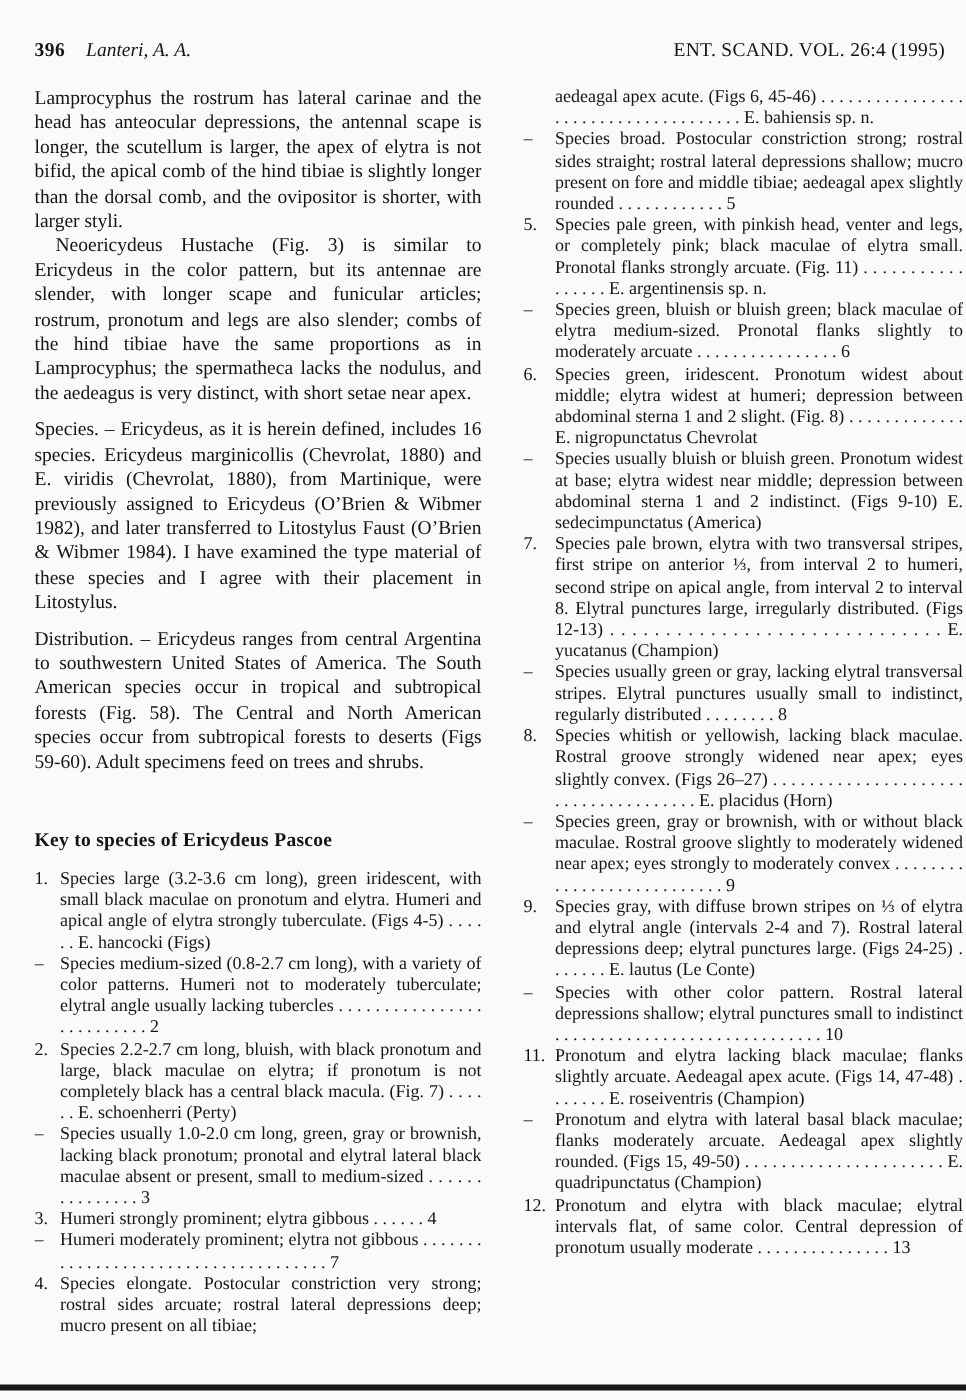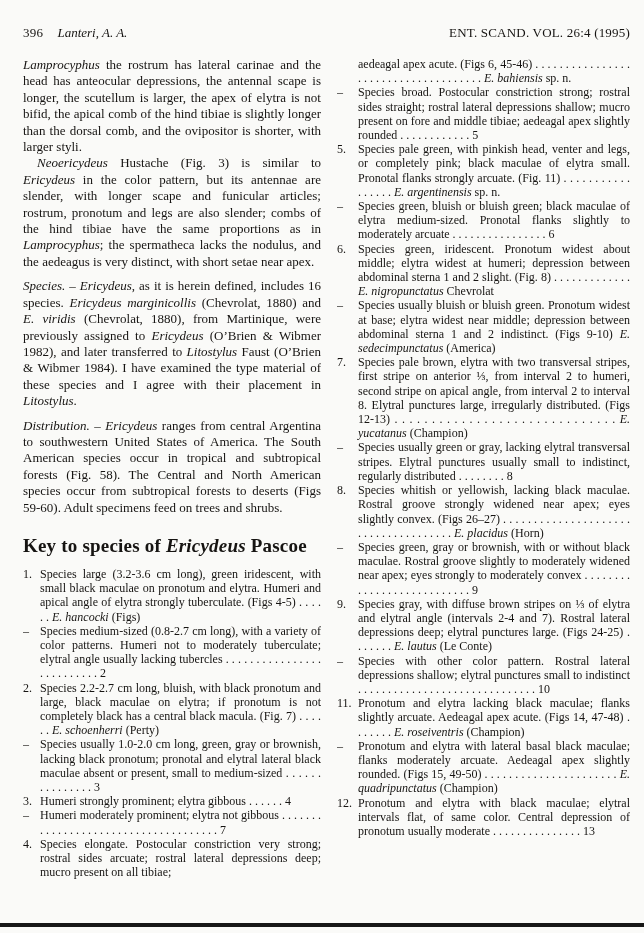"396" .header-left .pagenum { font-weight: none -> bold }
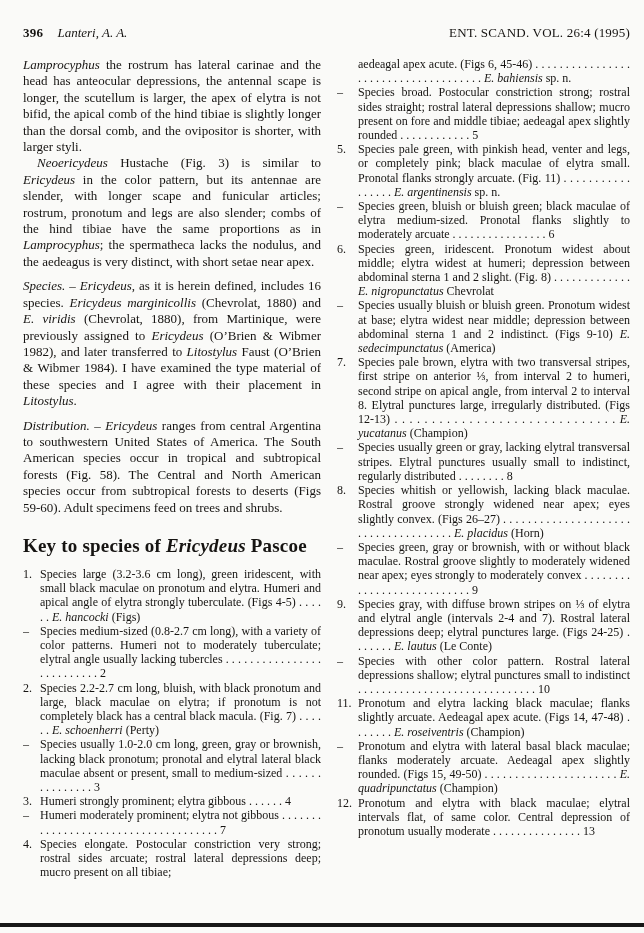"Lamprocyphus" .run-i { font-style: italic -> none }
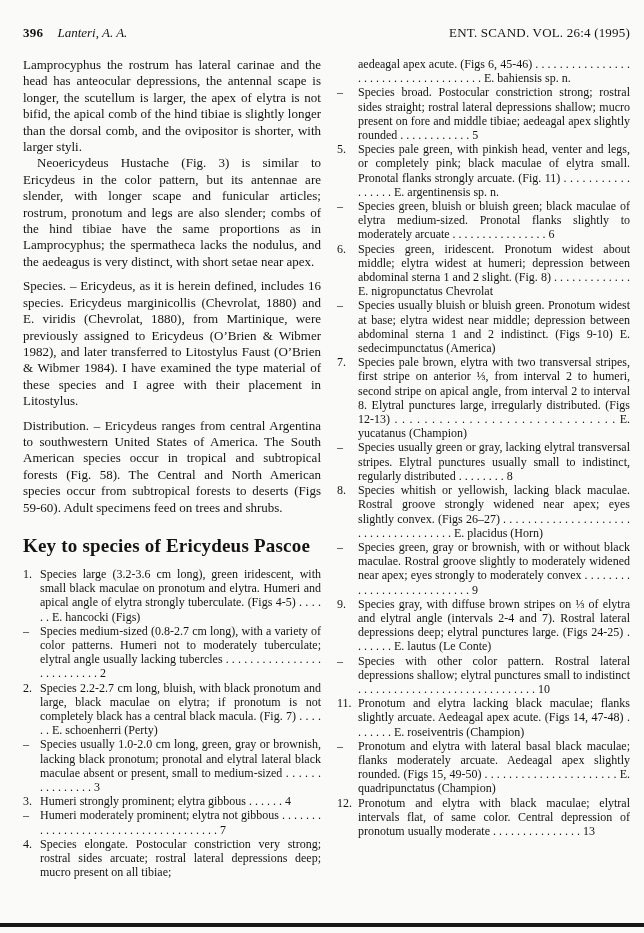"aedeagal apex acute. (Figs 6," .col-right { left: 337px -> 349px }
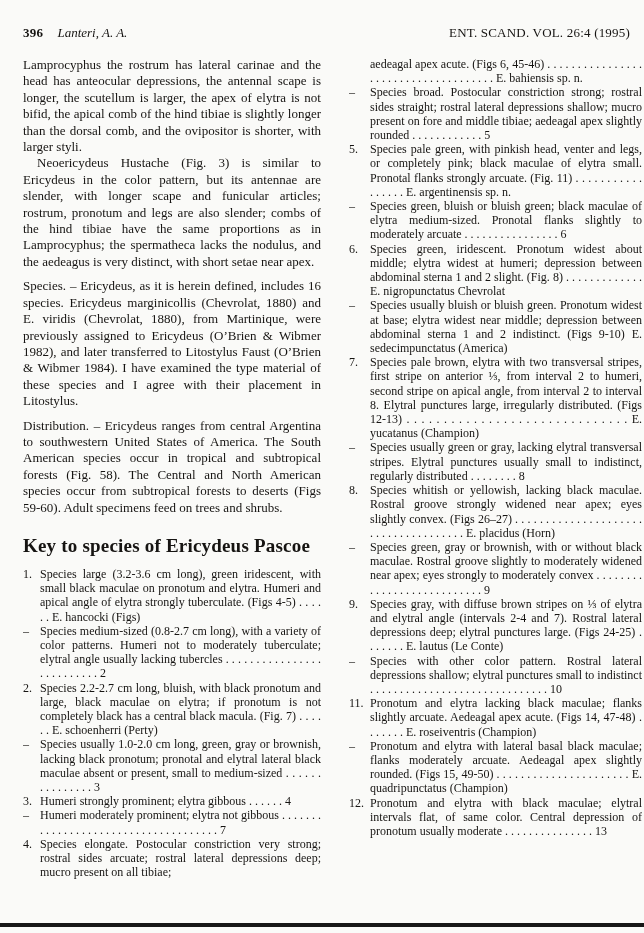"Key to species of Ericydeus" .key-heading { font-size: 19px -> 13px; margin: 19px 0 10px 0 -> 36px 0 10px 0 }
